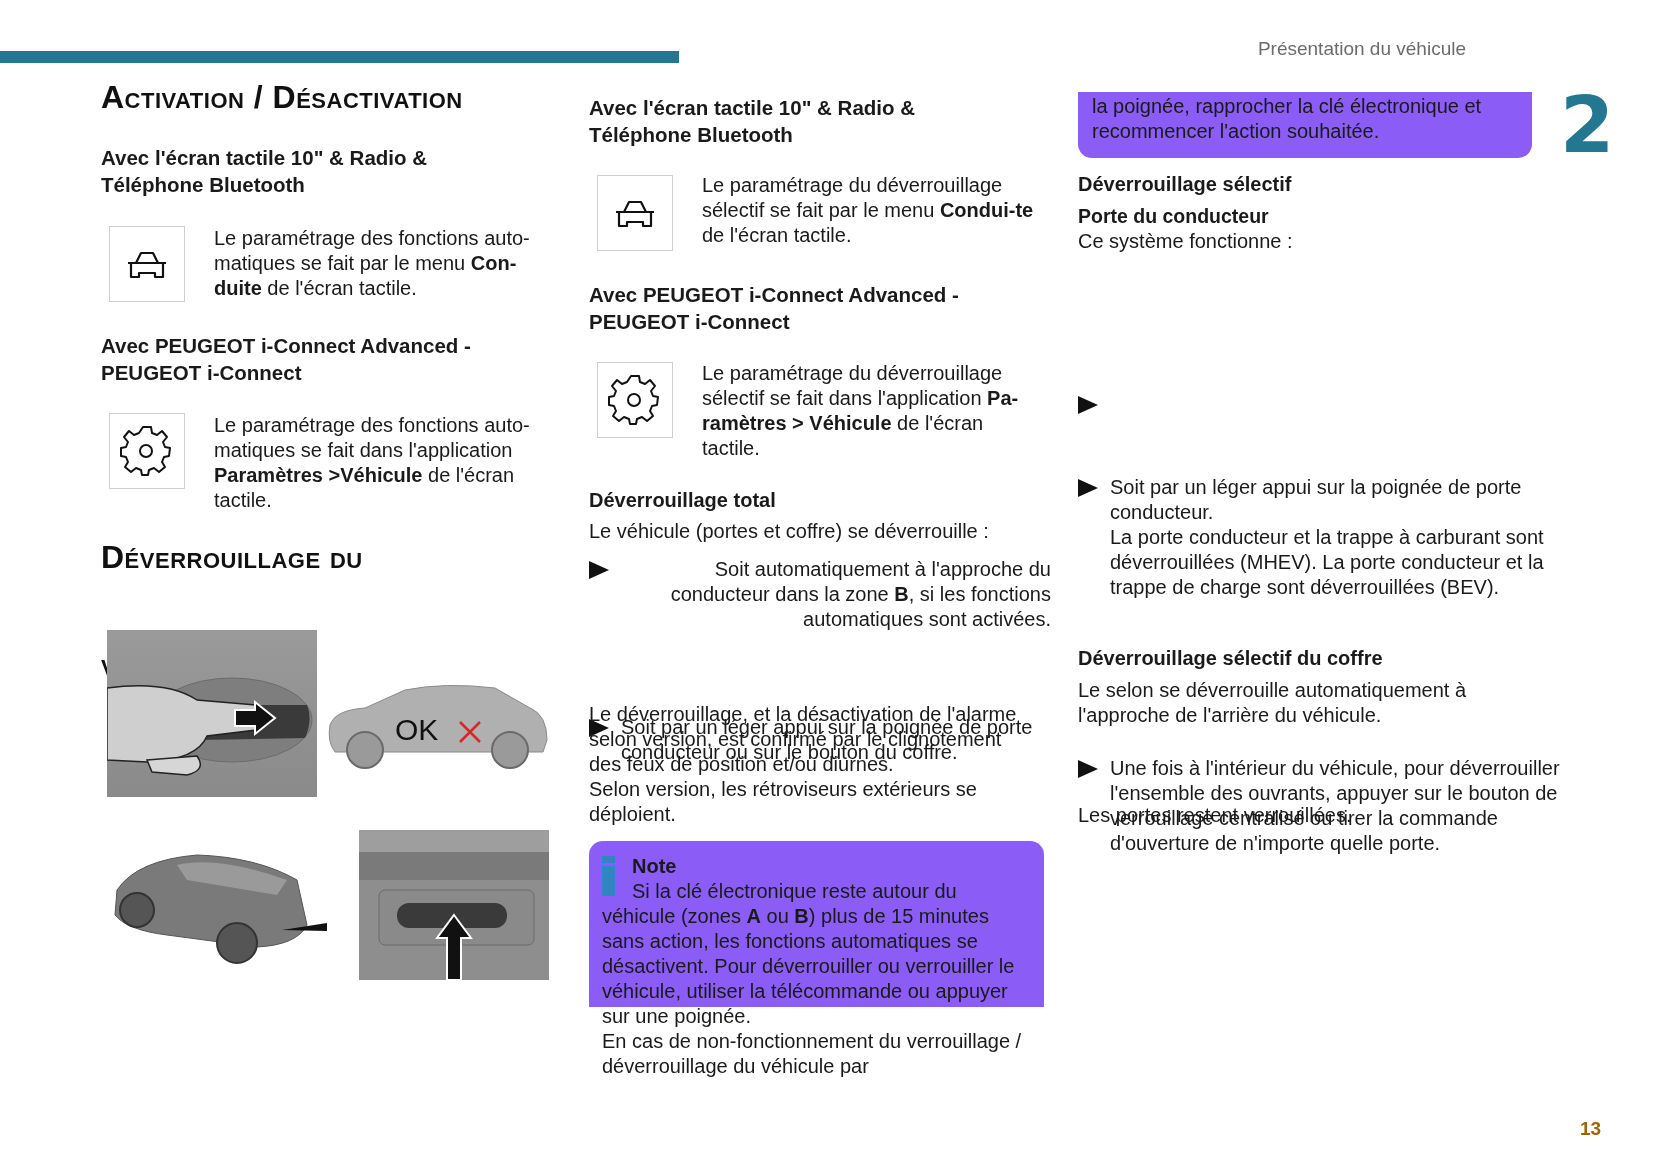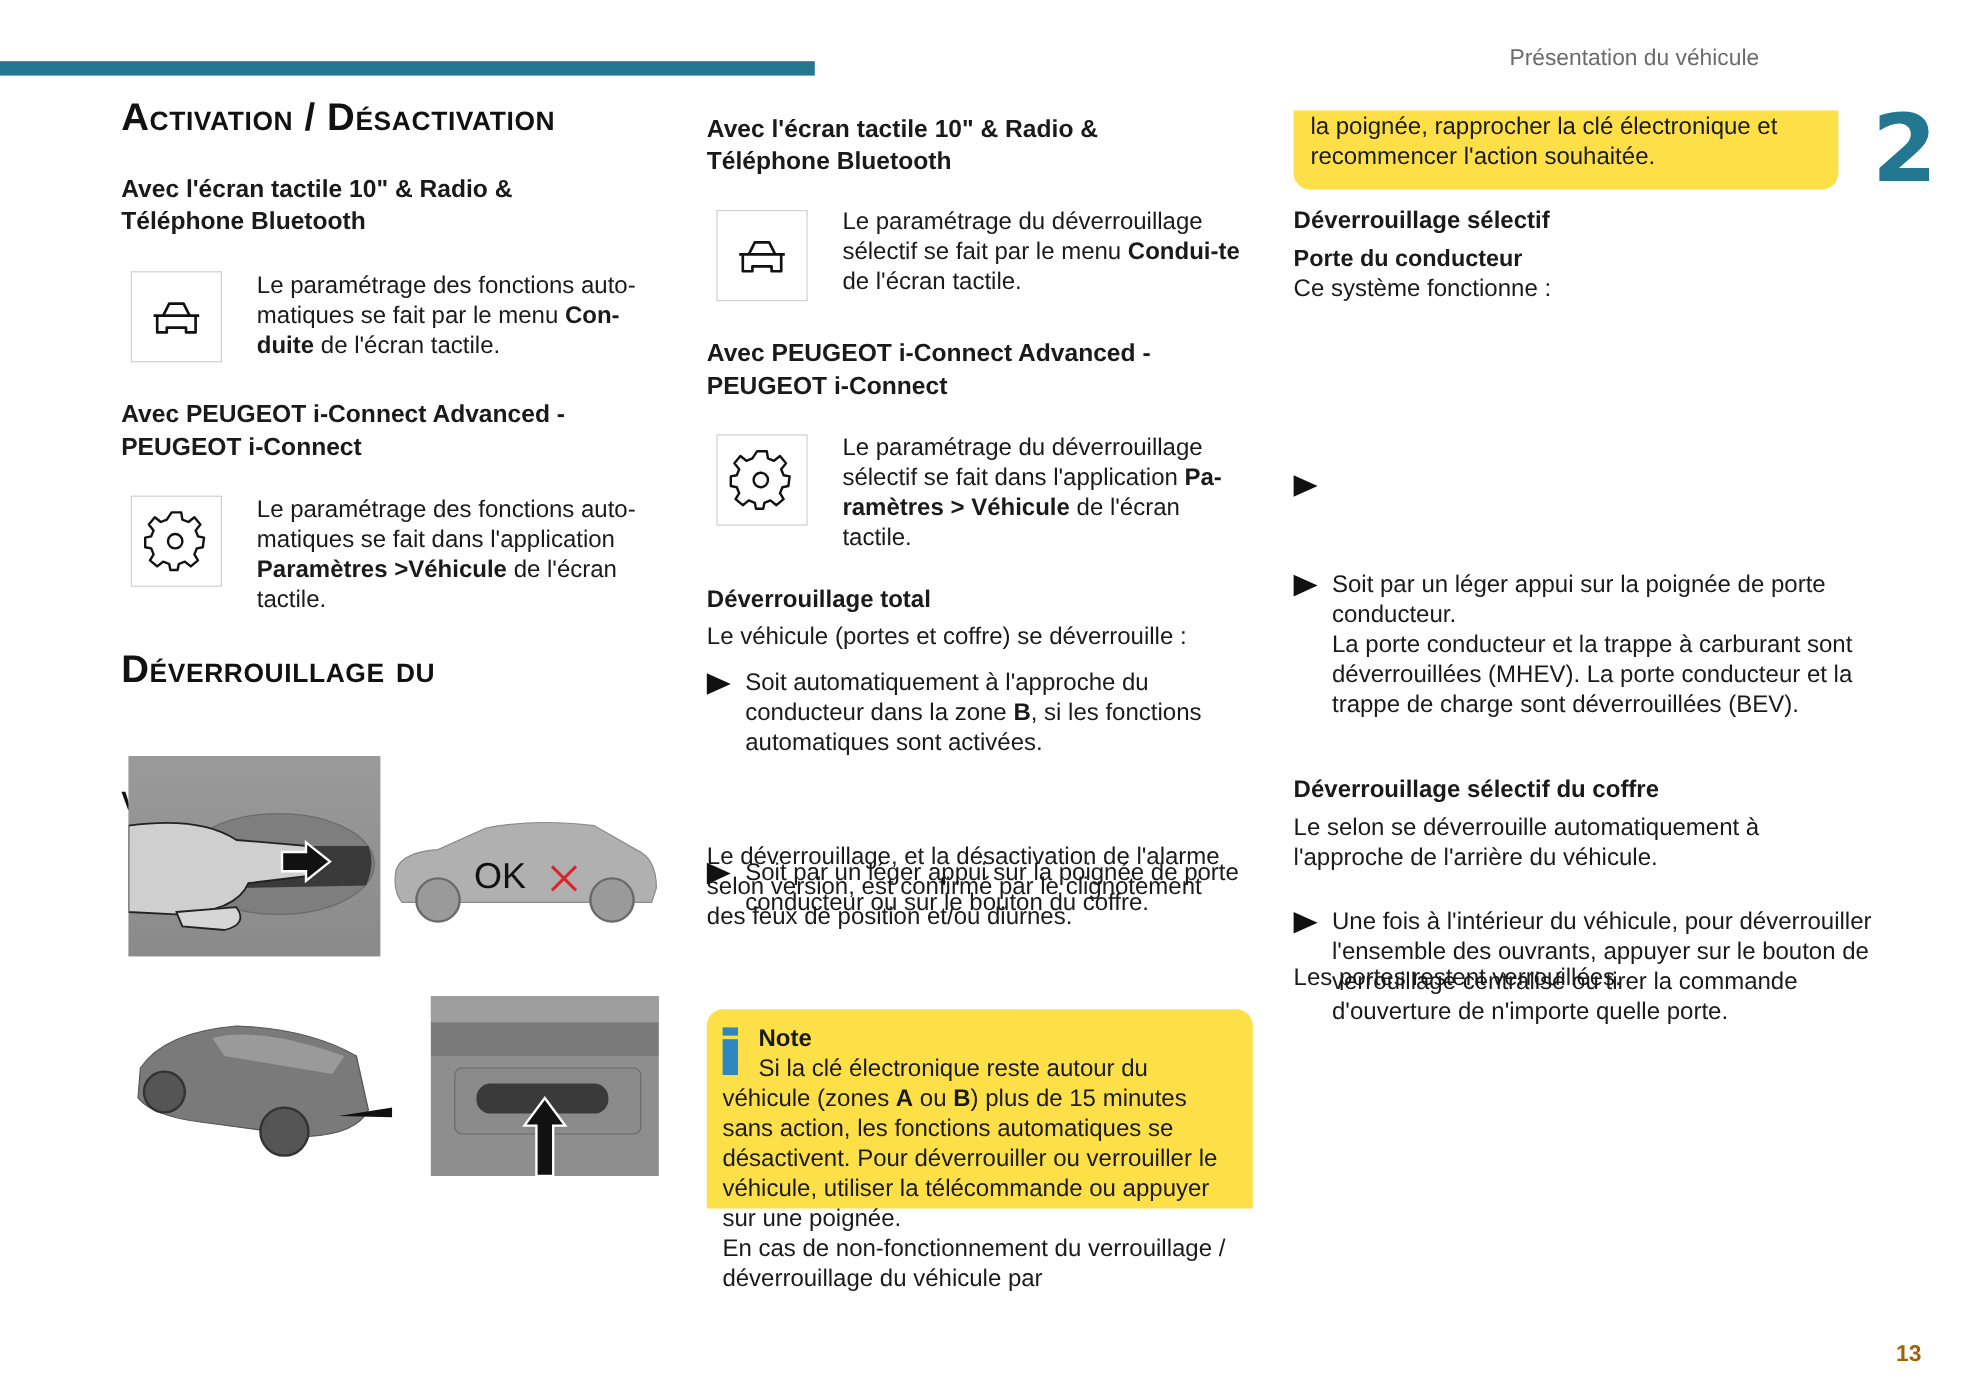"la poignée, rapprocher la clé" .note { background: #fde047 -> #8b5cf6 }
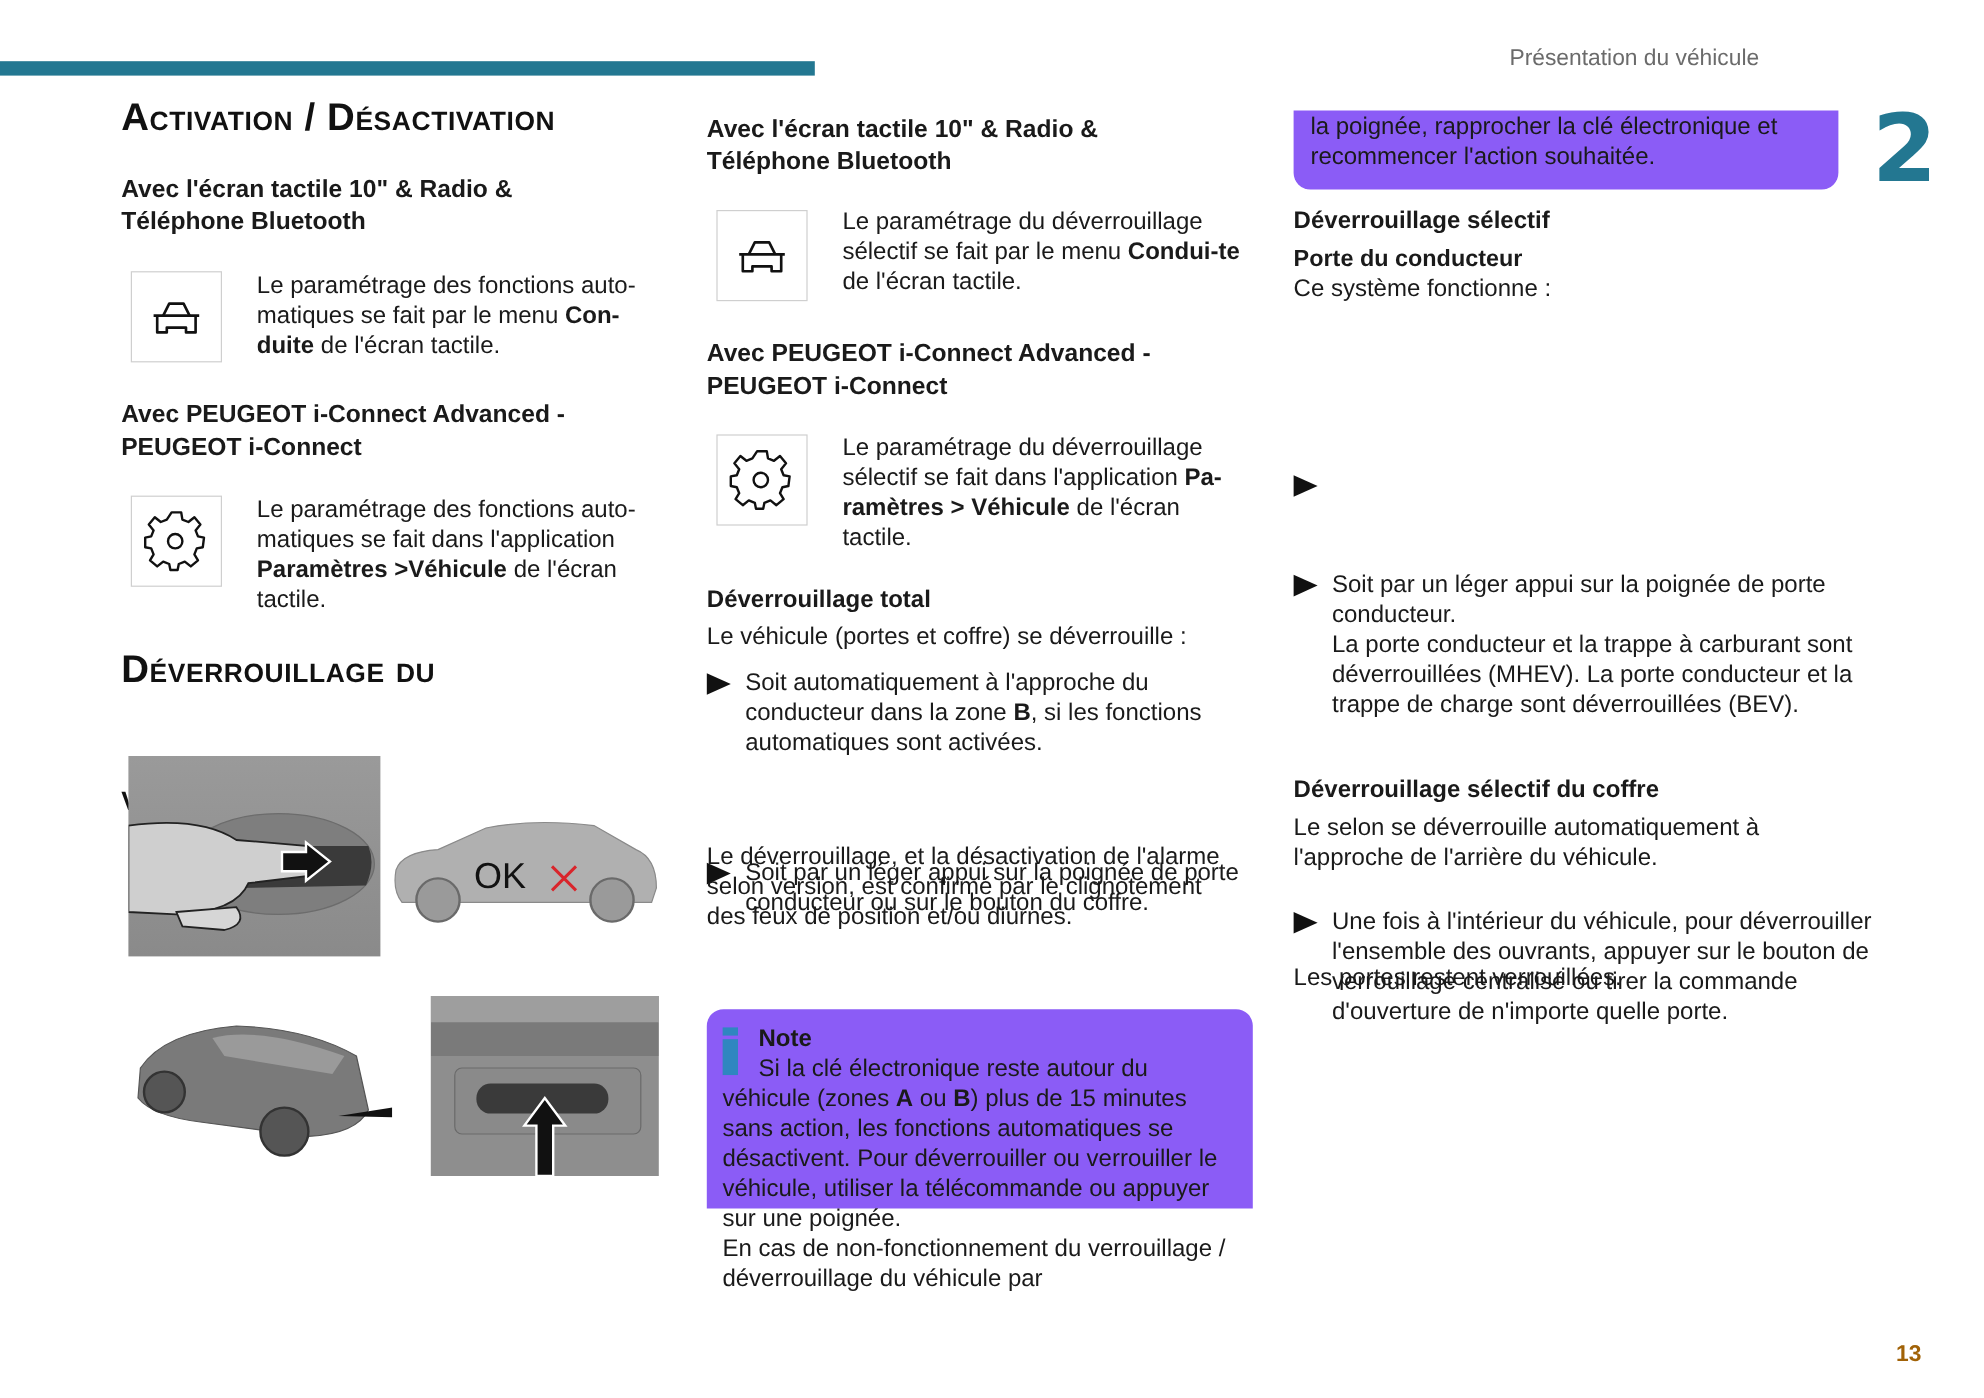"Soit automatiquement à l'approche du" div.abs { text-align: none -> right }
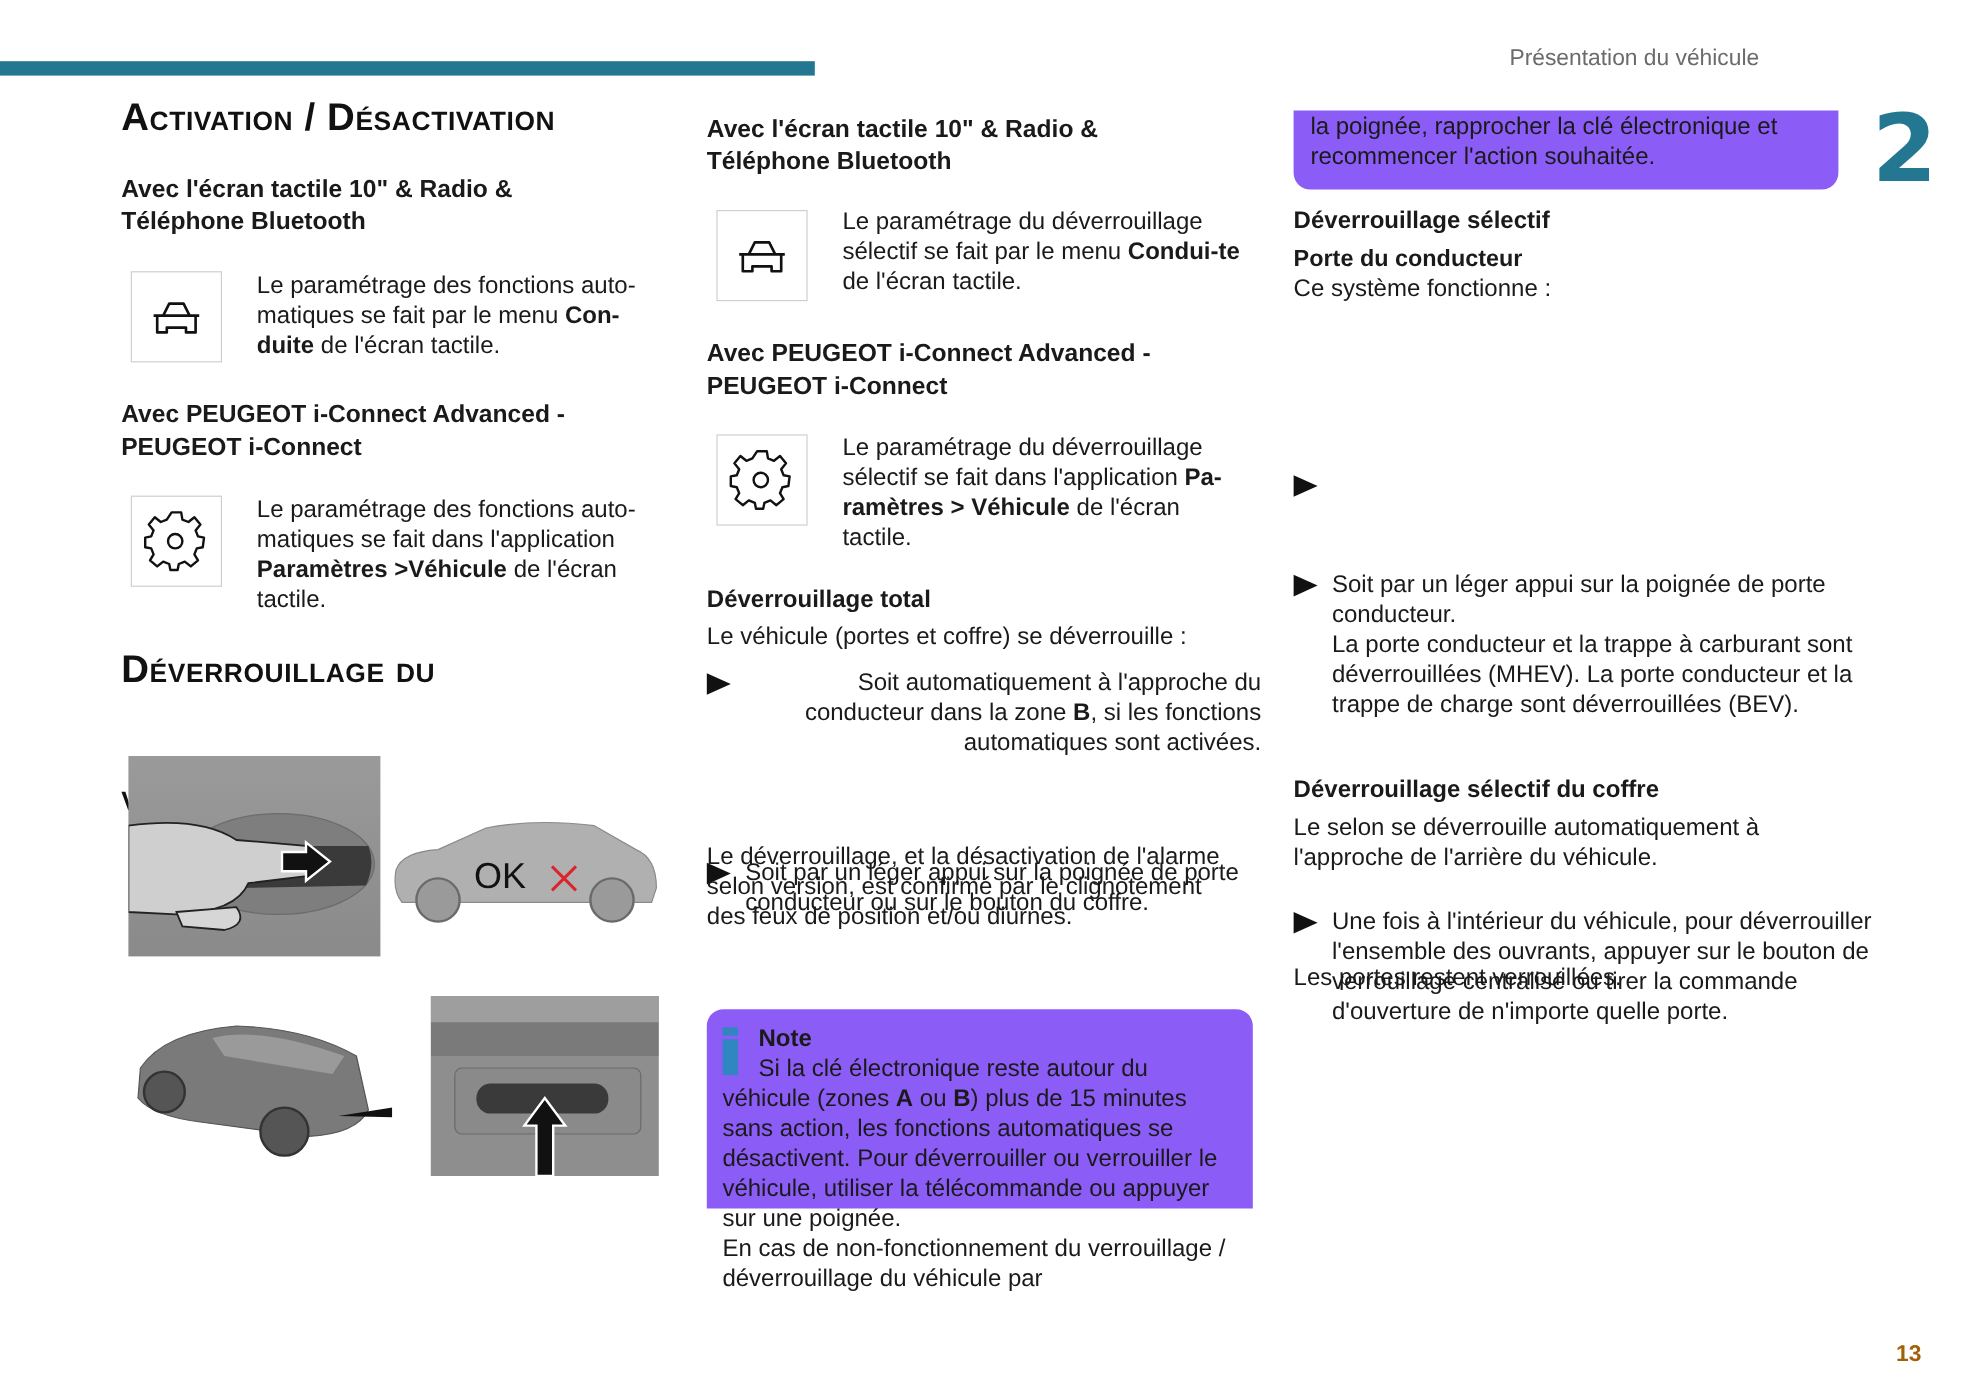"Selon version, les rétroviseurs" div.abs { html: none -> <div>Selon version, les rétroviseurs extérieurs se déploient.</div> }
